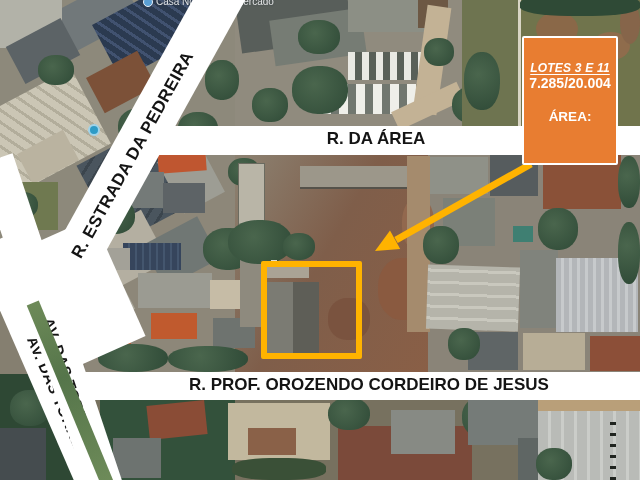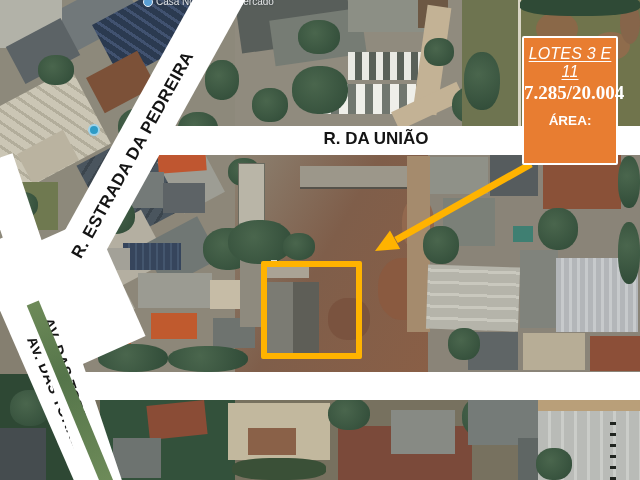"LOTES 3 E 11" .ib-title { font-size: 16px -> 12px; font-weight: 400 -> 700; margin-top: none -> 16px }
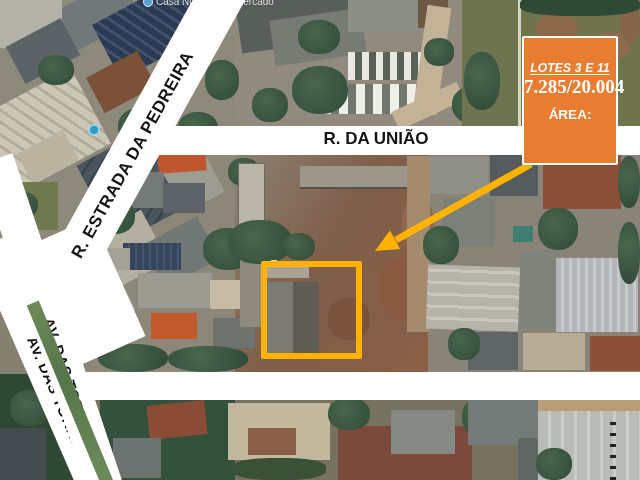"7.285/20.004" .ib-value { font-family: Liberation Serif, serif -> none; font-size: 19px -> 14px }
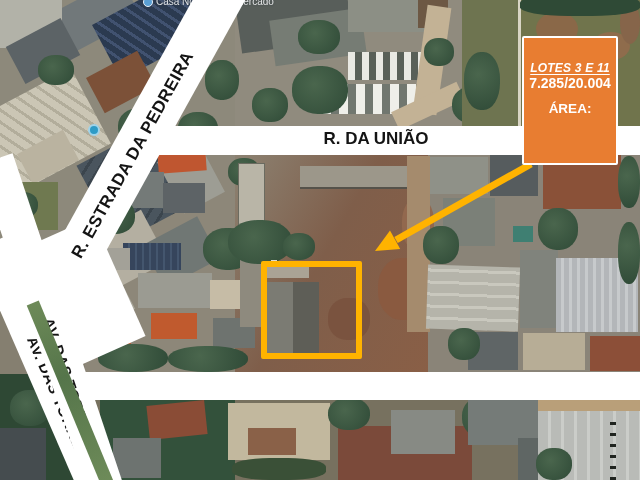"ÁREA:" .ib-label.second { margin-top: 8px -> 16px }
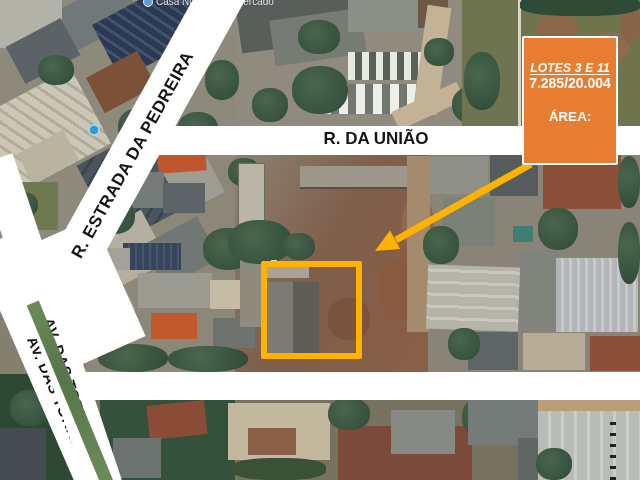"R. DA UNIÃO" div.lbl-h { text: UNIÃO -> ÁREA }
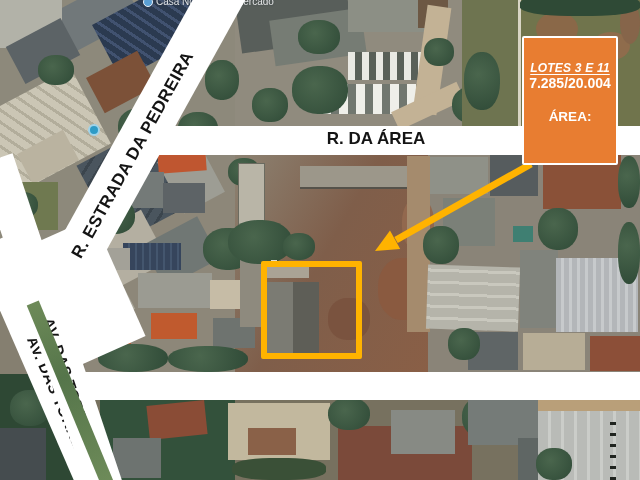"R. PROF. OROZENDO CORDEIRO DE" div.lbl-h { html: none -> <div>R. PROF. OROZENDO CORDEIRO DE JESUS</div> }
